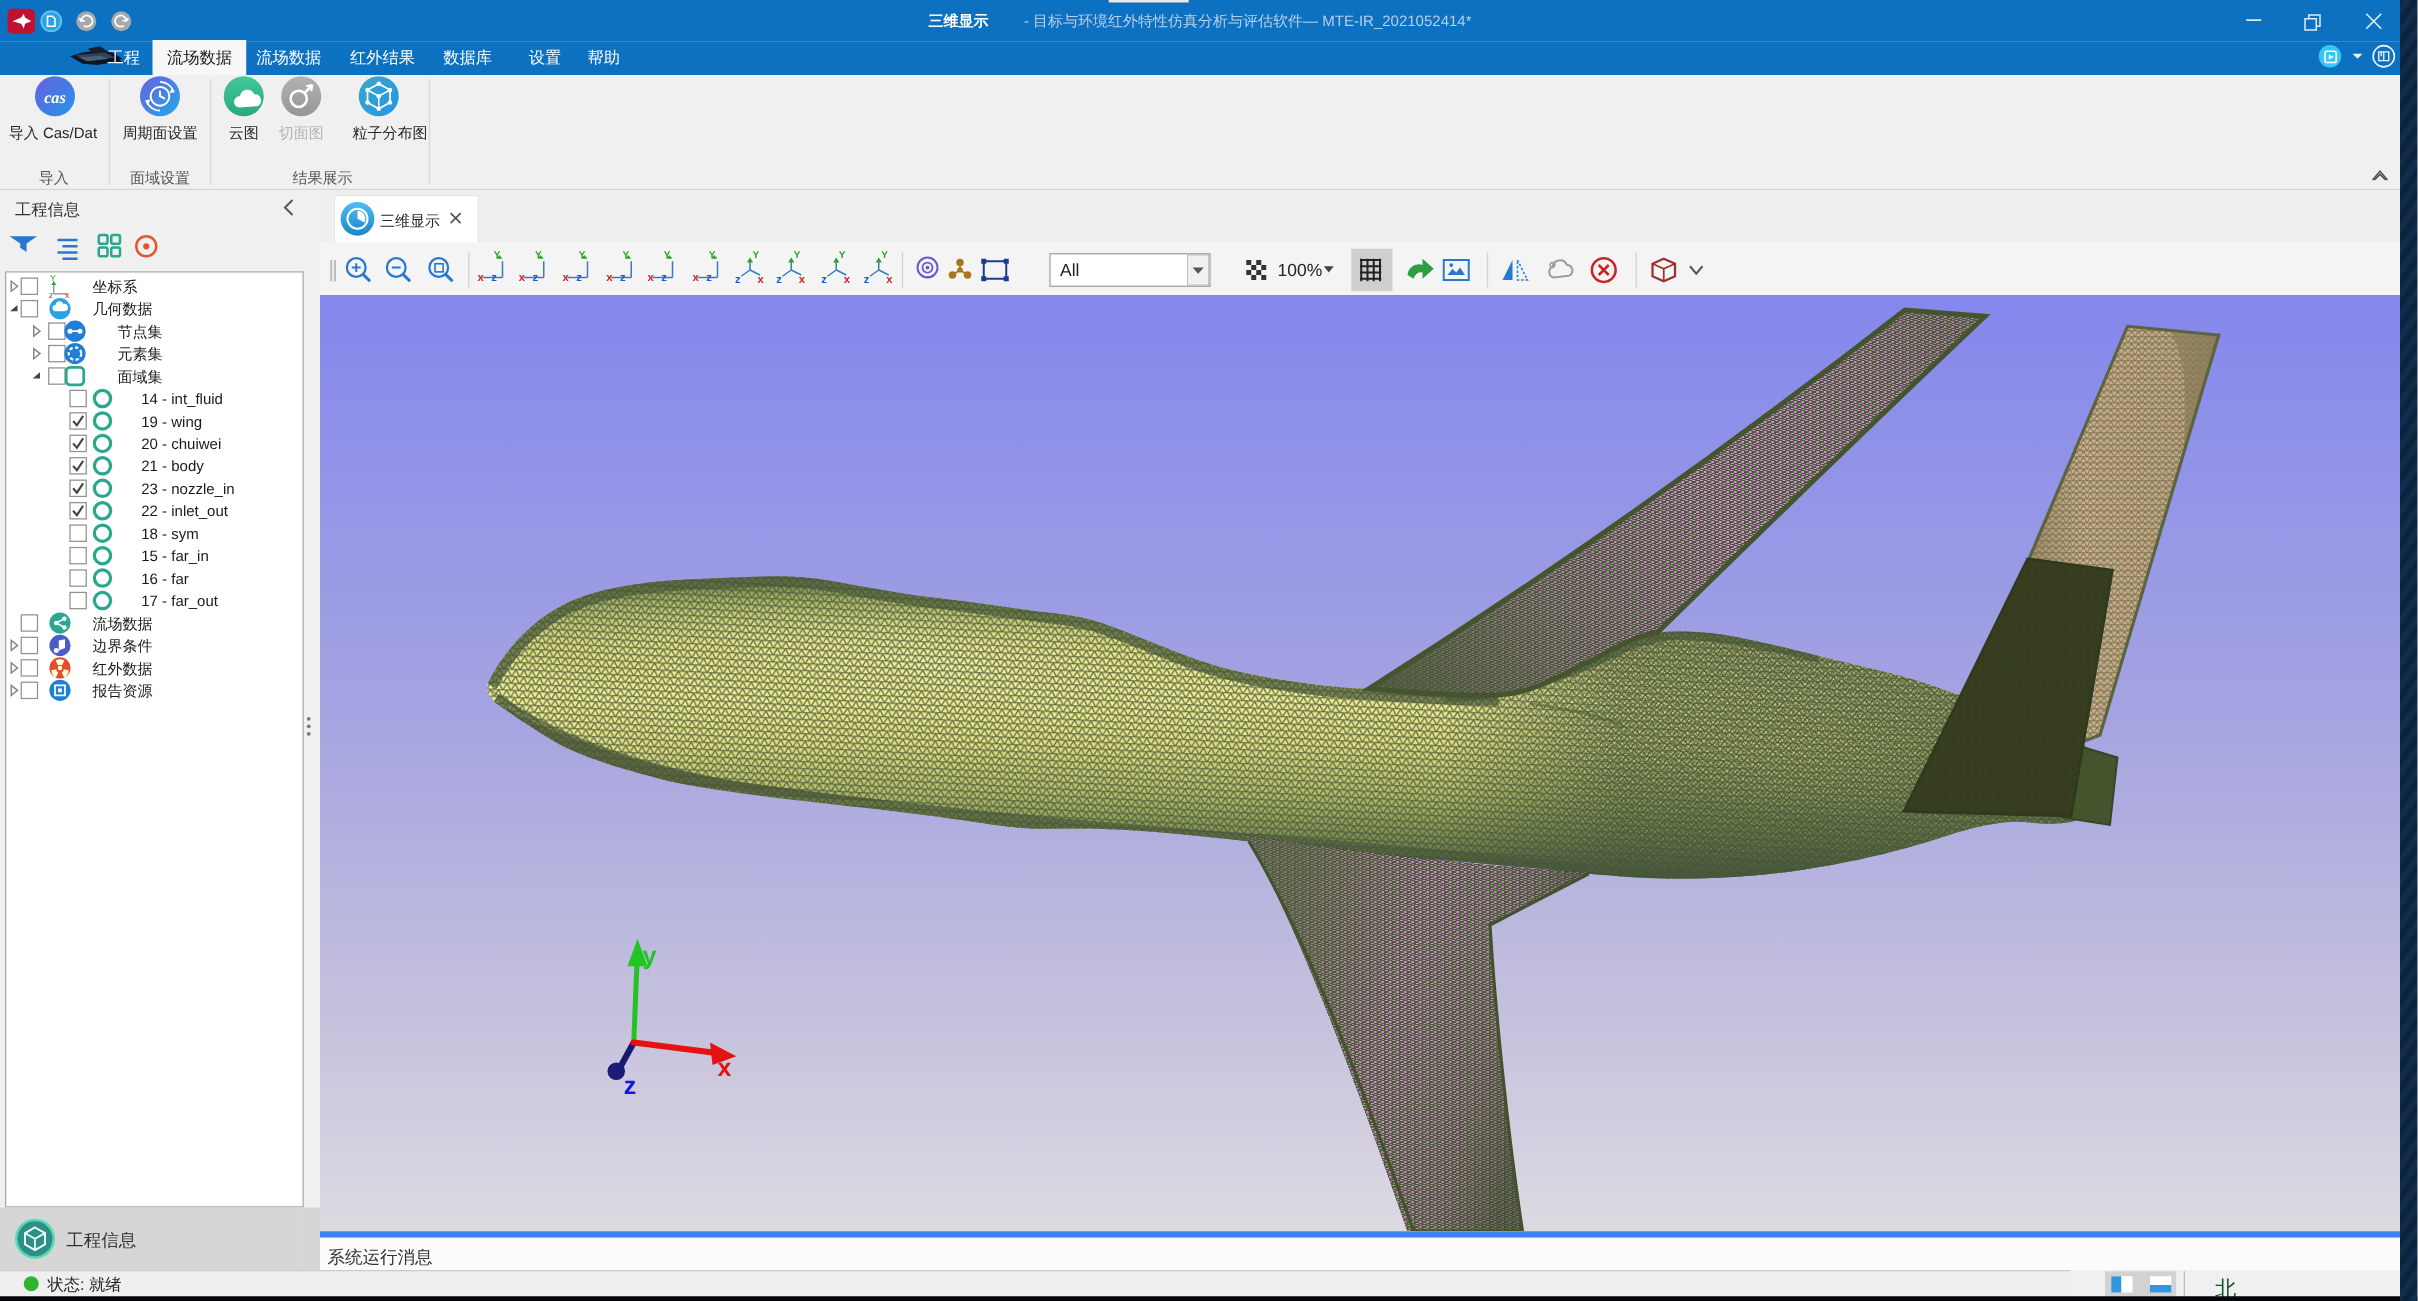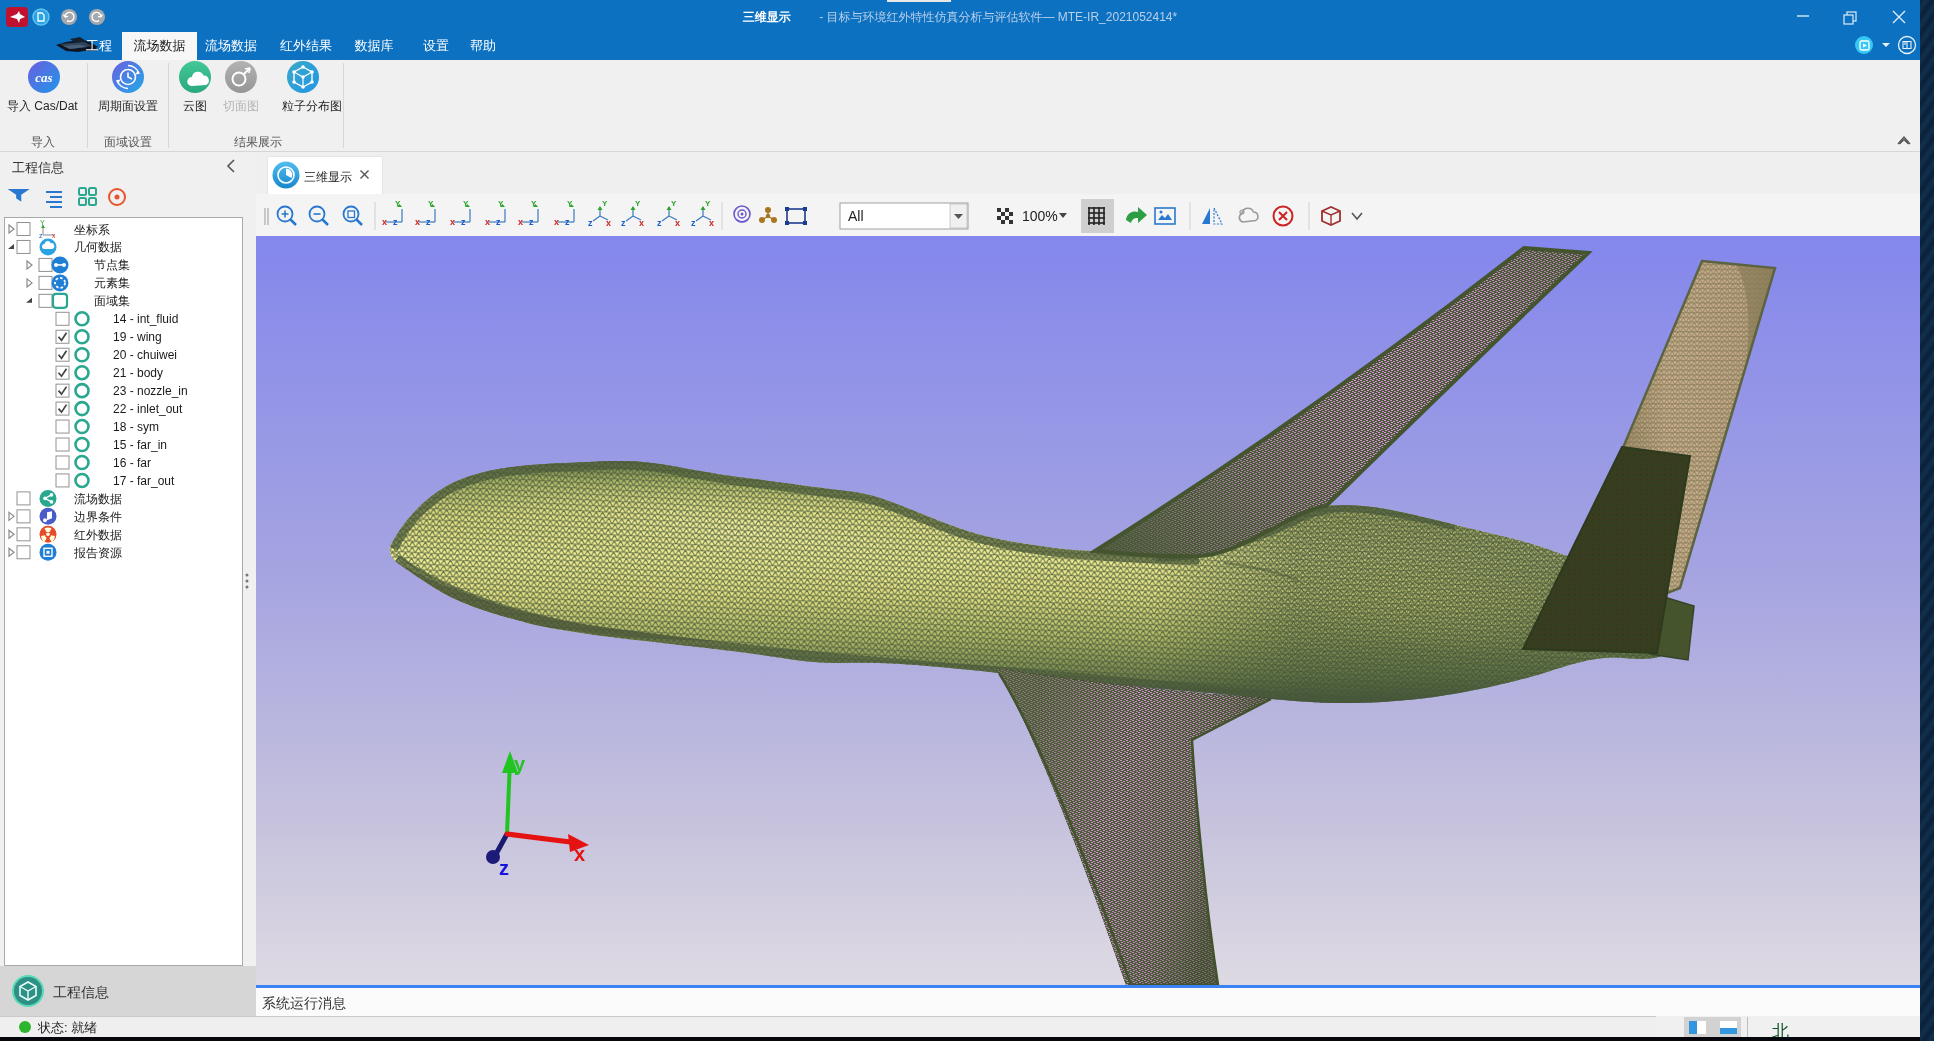"系统运行消息" #msgband { border-top: 3px solid #3b82f6 -> 5px solid #3b82f6 }
